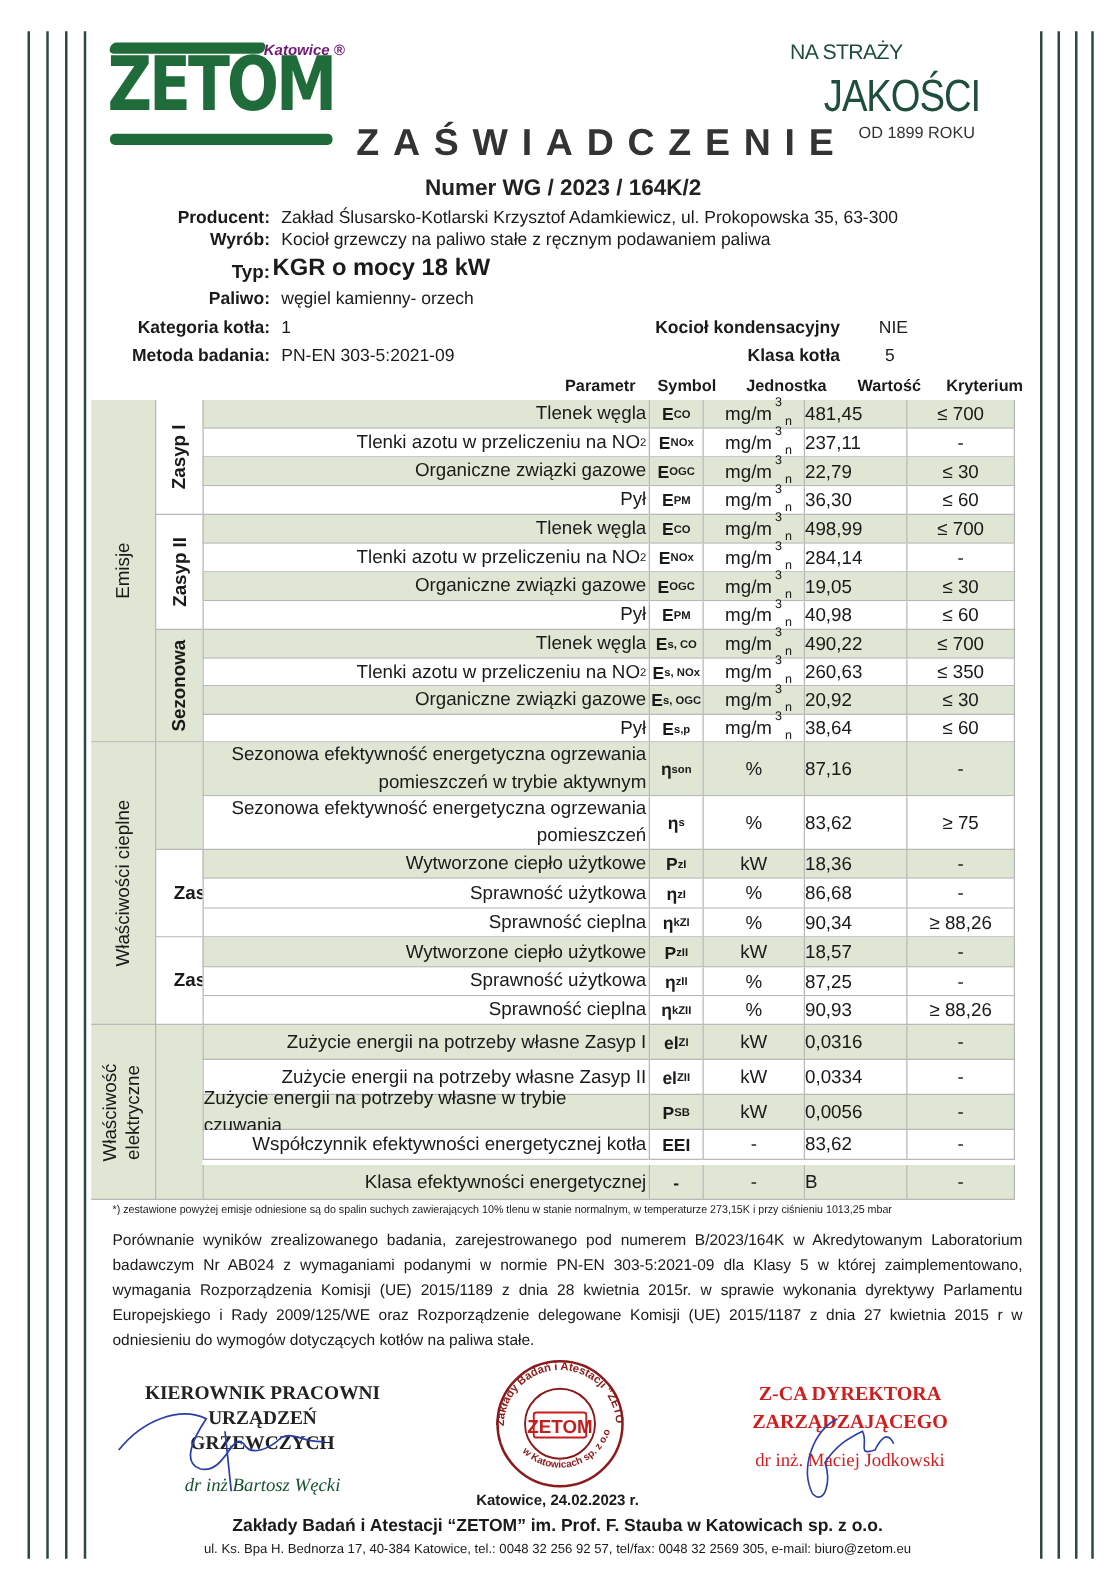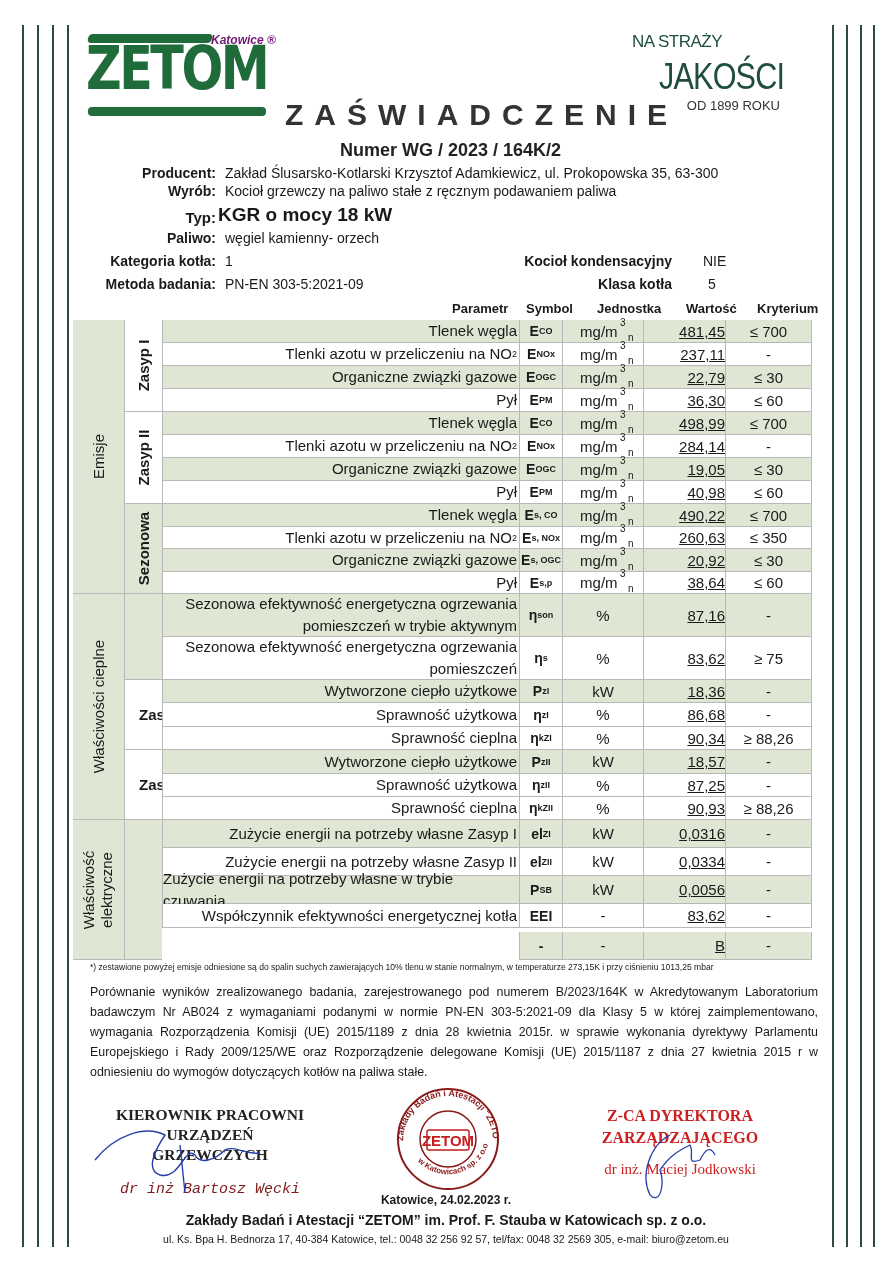"481,45" .c-val { justify-content: flex-end -> flex-start; text-decoration: underline -> none }
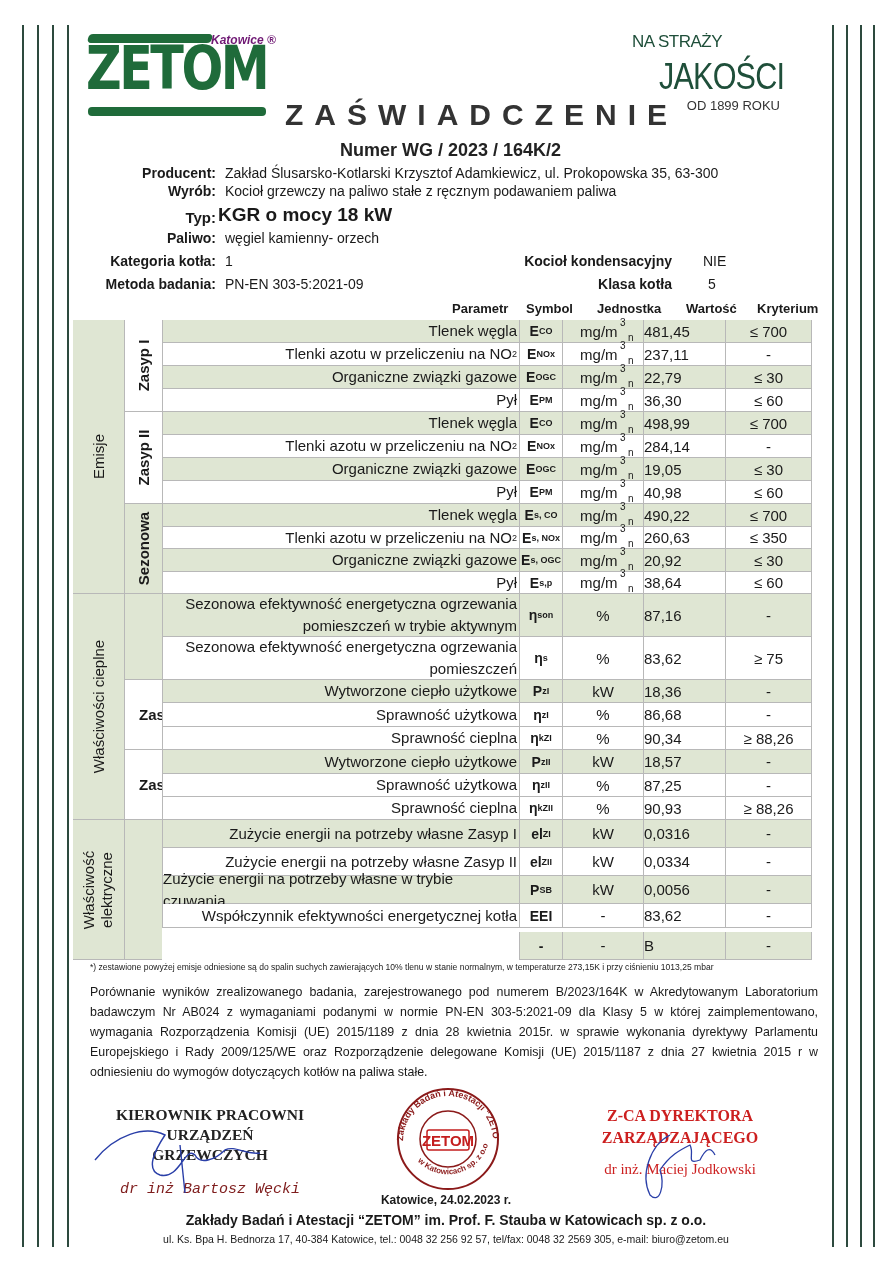"Klasa efektywności energetycznej" div.cell { html: none -> <div> <span>Klasa efektywności energetycznej</span> </div> }
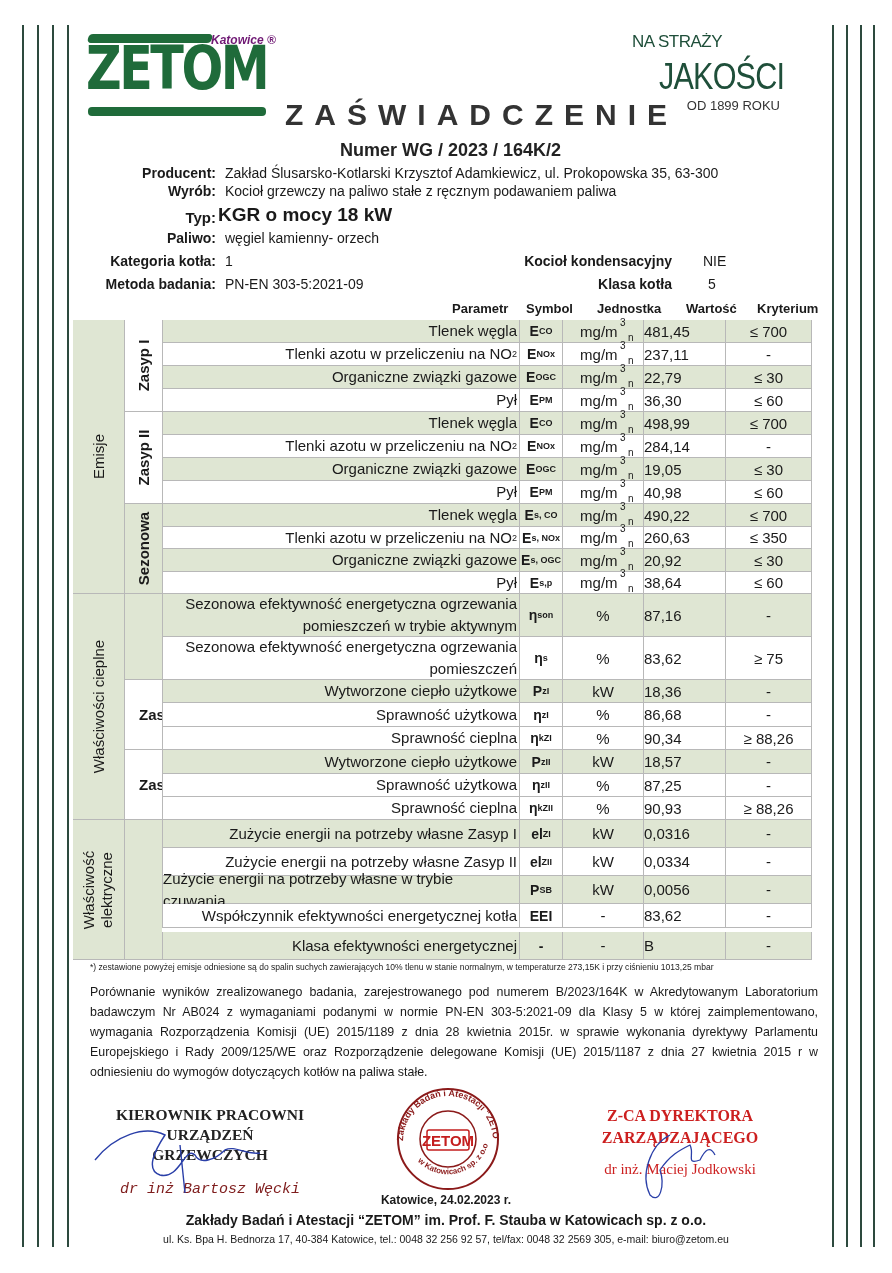"dr inż Bartosz Węcki" .sig-left .nm { color: #7f1d1d -> #14532d; font-family: Liberation Mono, monospace -> none }
